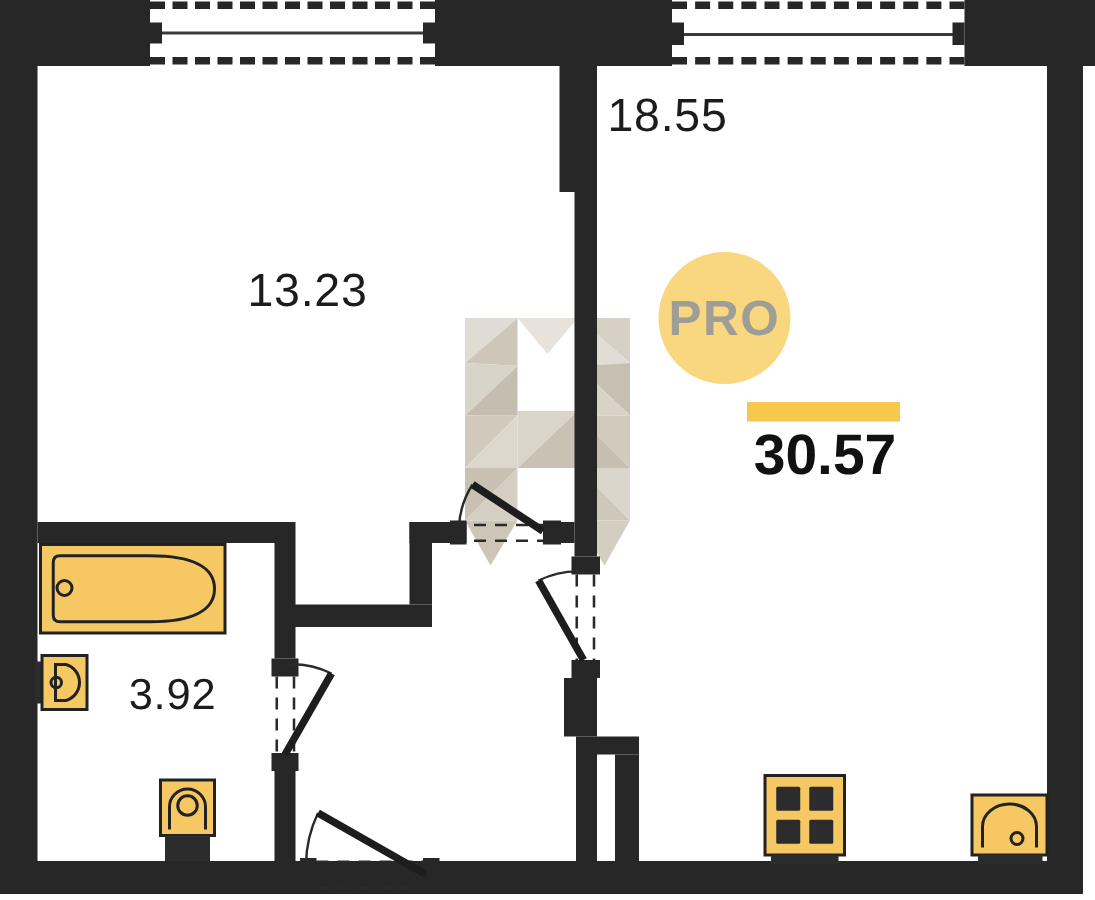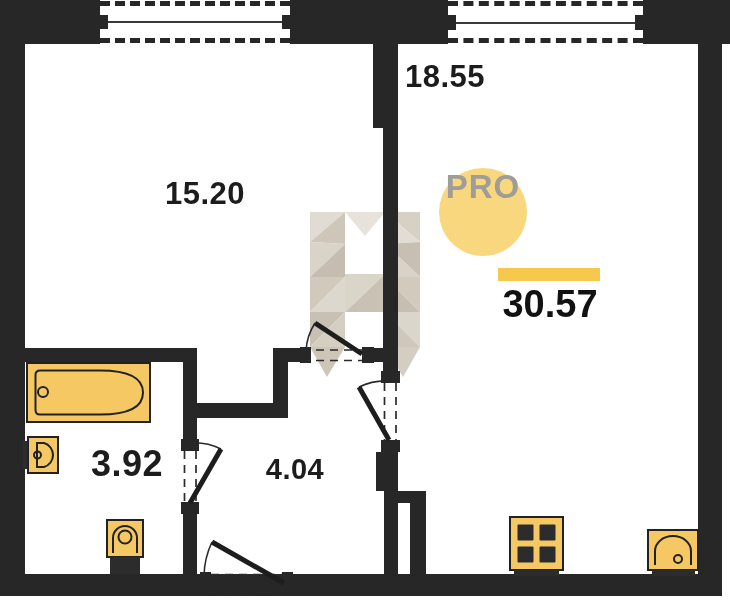"18.55" .room-label { font-weight: 700 -> 400 }
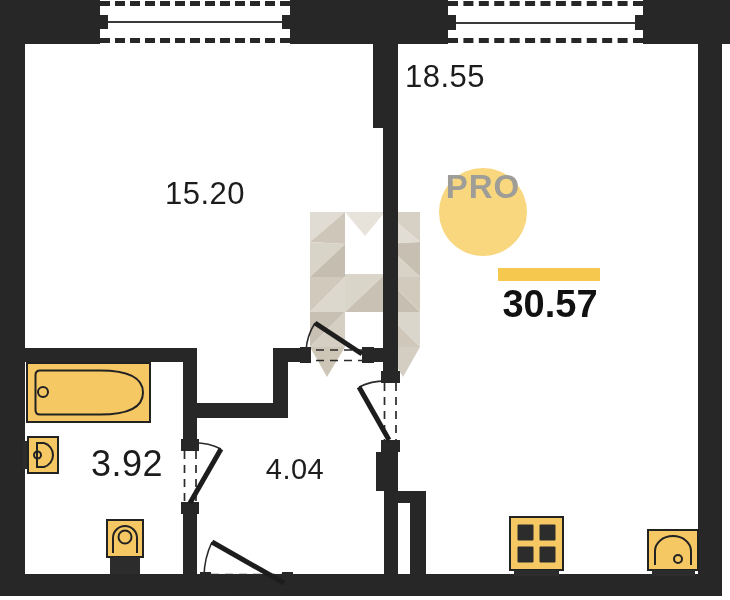"15.20" div.room-label { text: 15.20 -> 13.23 }
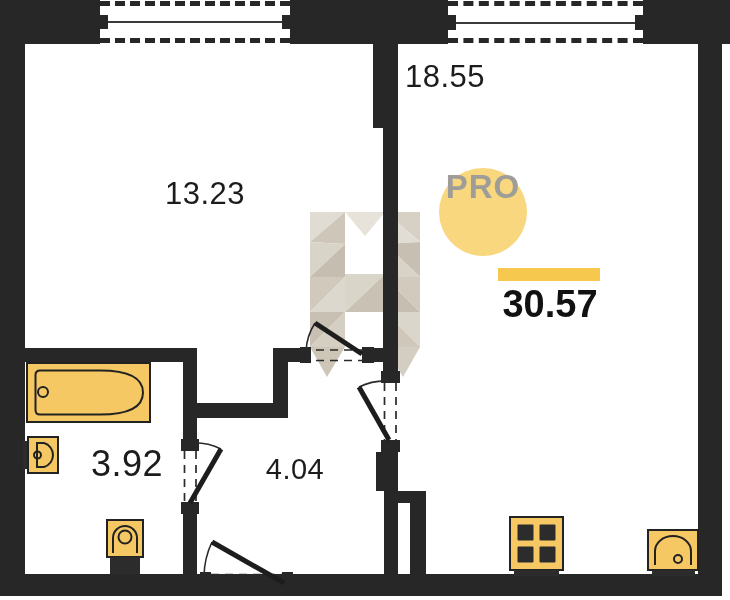"PRO" .badge { align-items: none -> center }
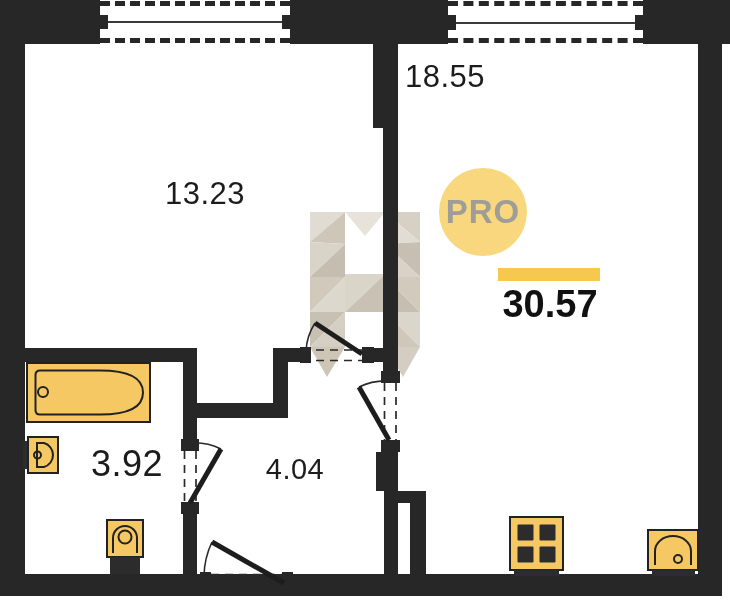"3.92" div.room-label { font-size: 36px -> 29px; left: 127px -> 115px }
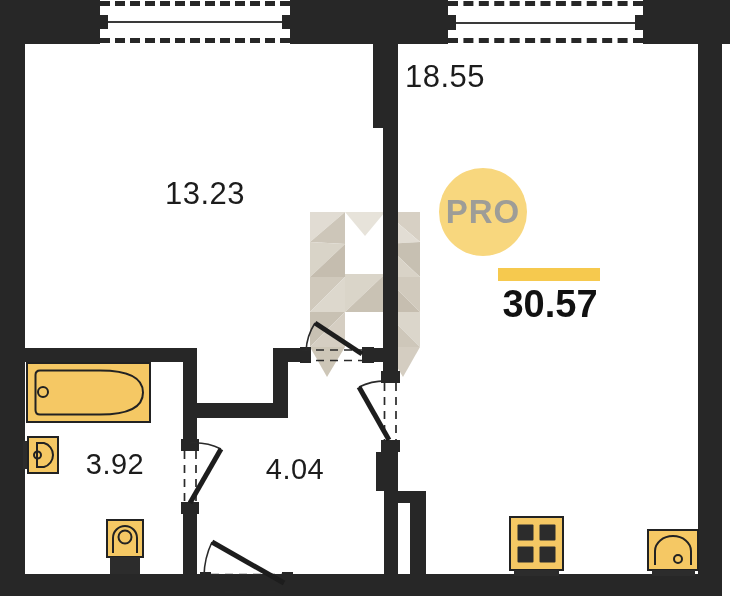"4.04" div.room-label { html: <div>4.04</div> -> none }
